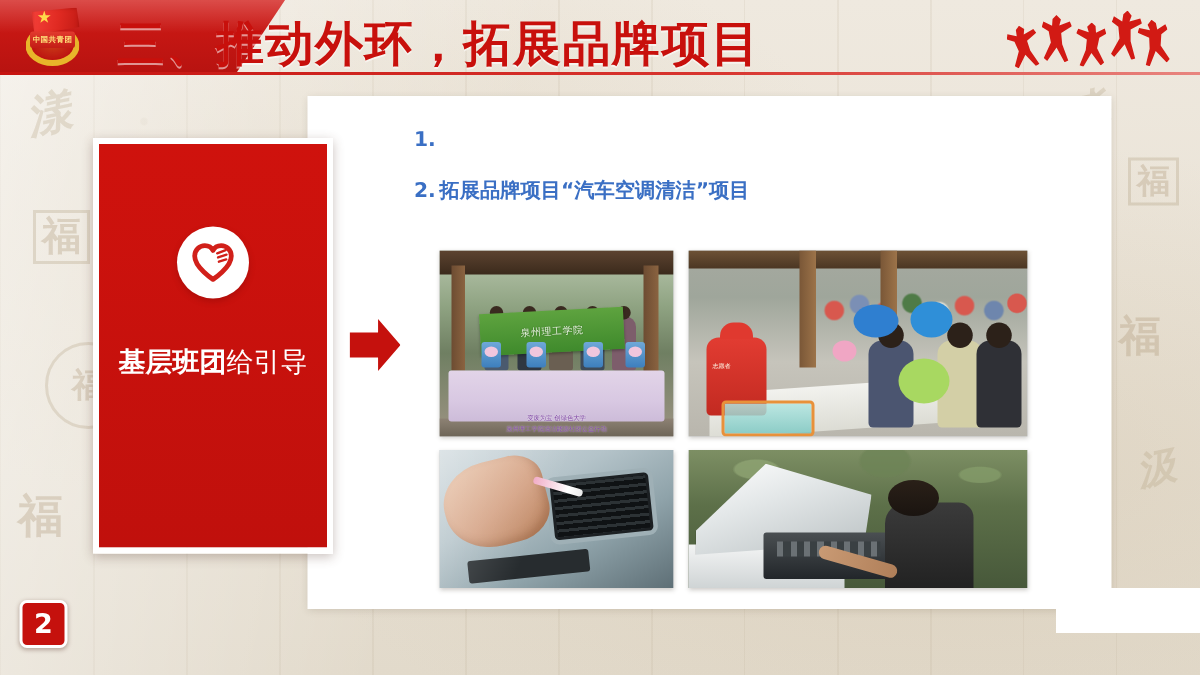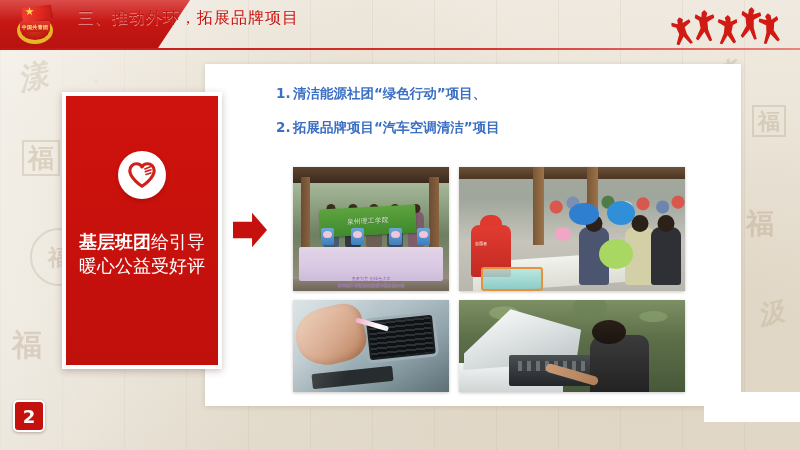"三、推动外环，拓展品牌项目" .header-title { font-size: 16px -> 32px; font-weight: 400 -> 700 }
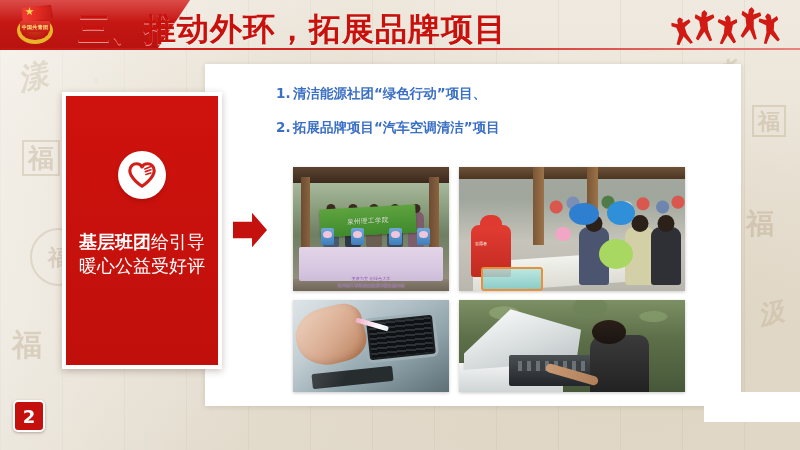"清洁能源社团“绿色行动”项目、" div { html: <div>清洁能源社团“绿色行动”项目、</div> -> none }
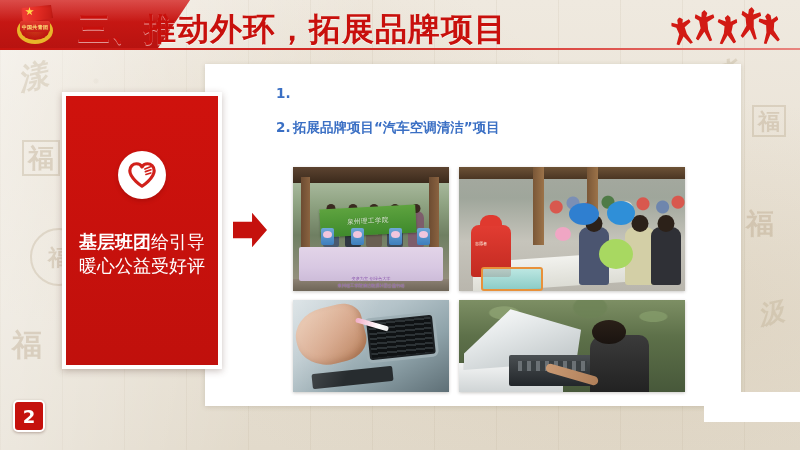"暖心公益受好评" div.feature-line { html: <div>暖心公益受好评</div> -> none }
